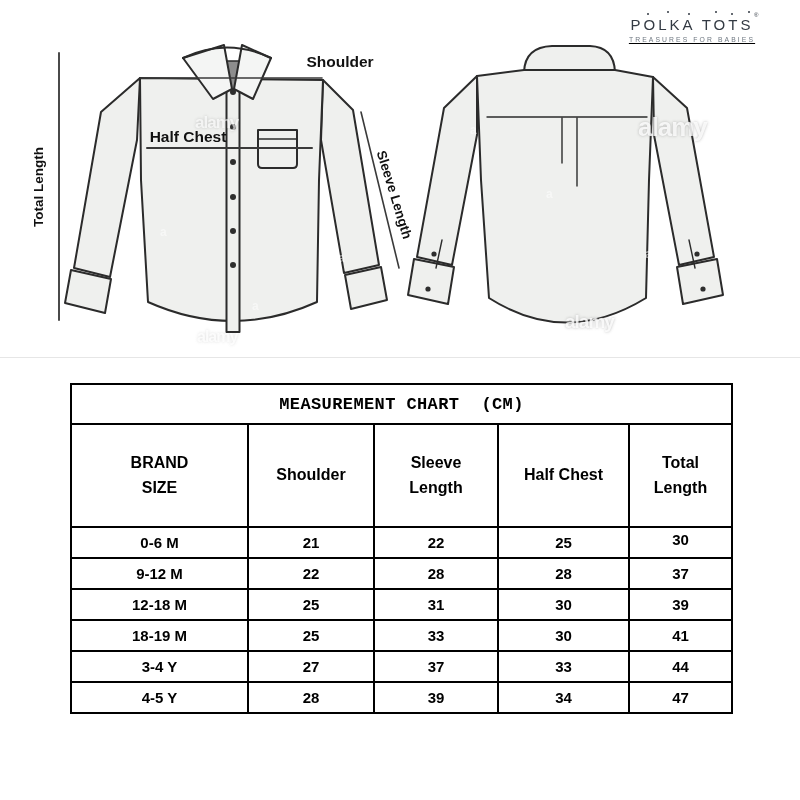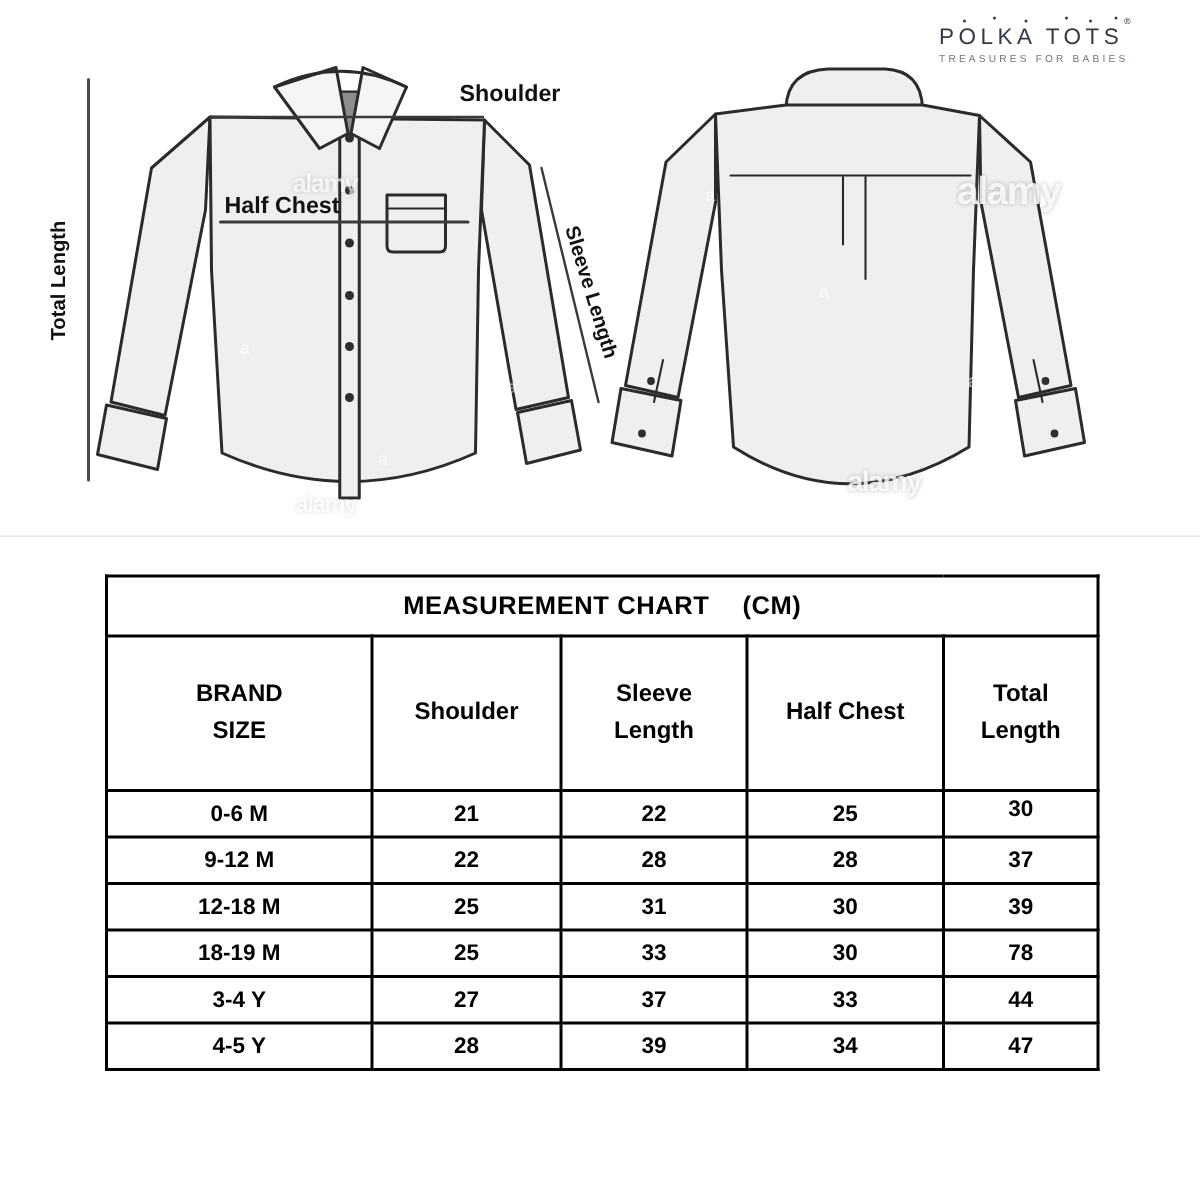"POLKA TOTS" .logo { right: 14px -> 28px; text-align: left -> center; text-decoration: none -> underline }
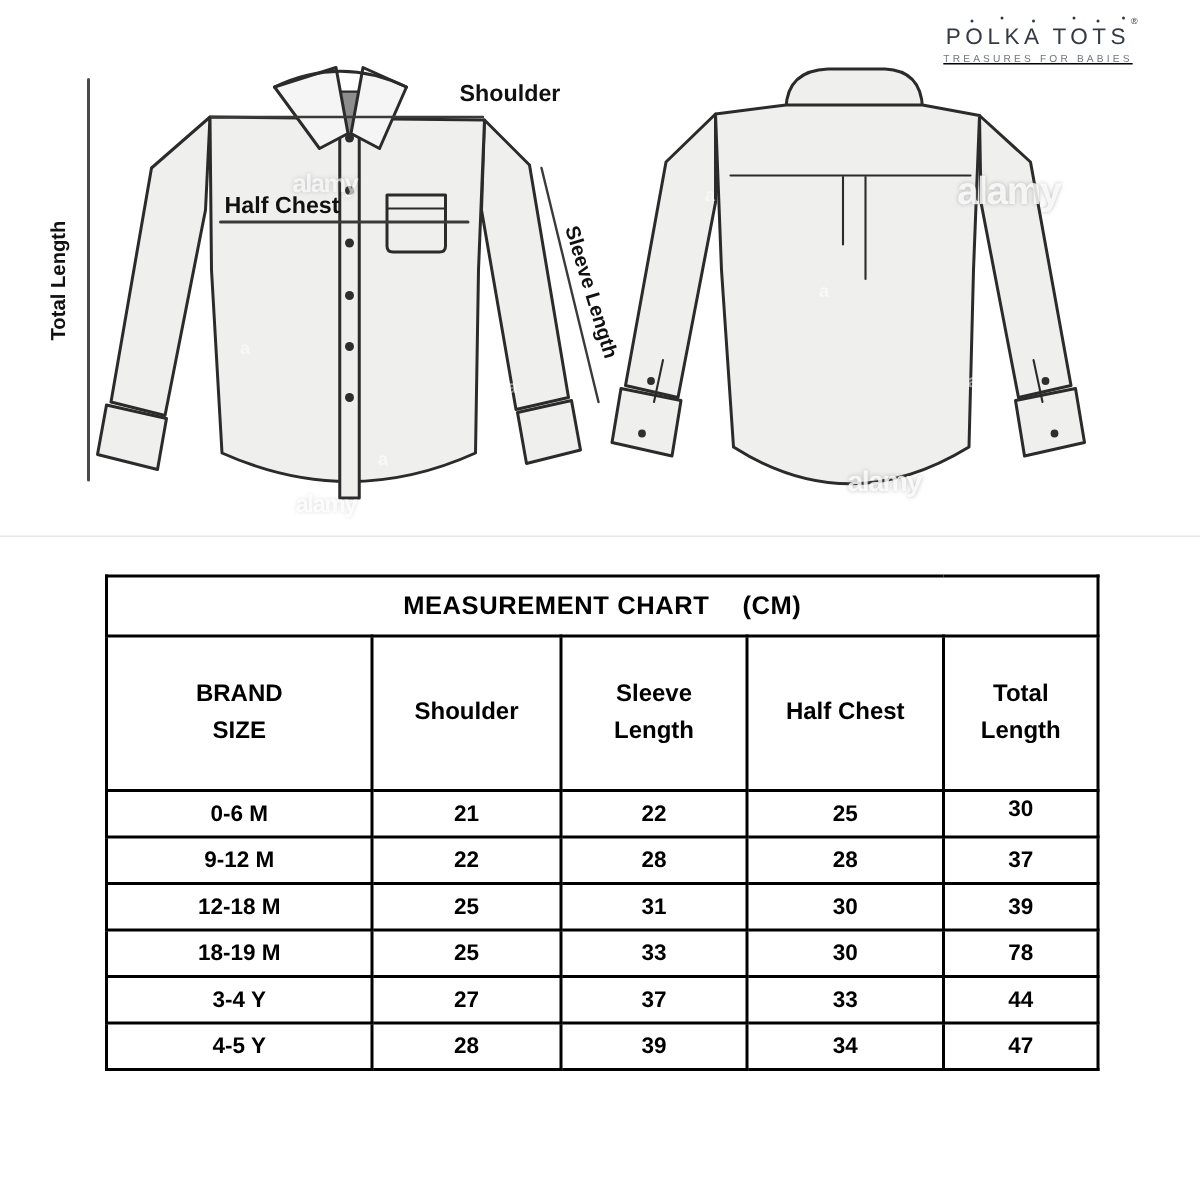"MEASUREMENT CHART (CM)" .size-table .title-cell { font-family: none -> Liberation Mono, monospace }
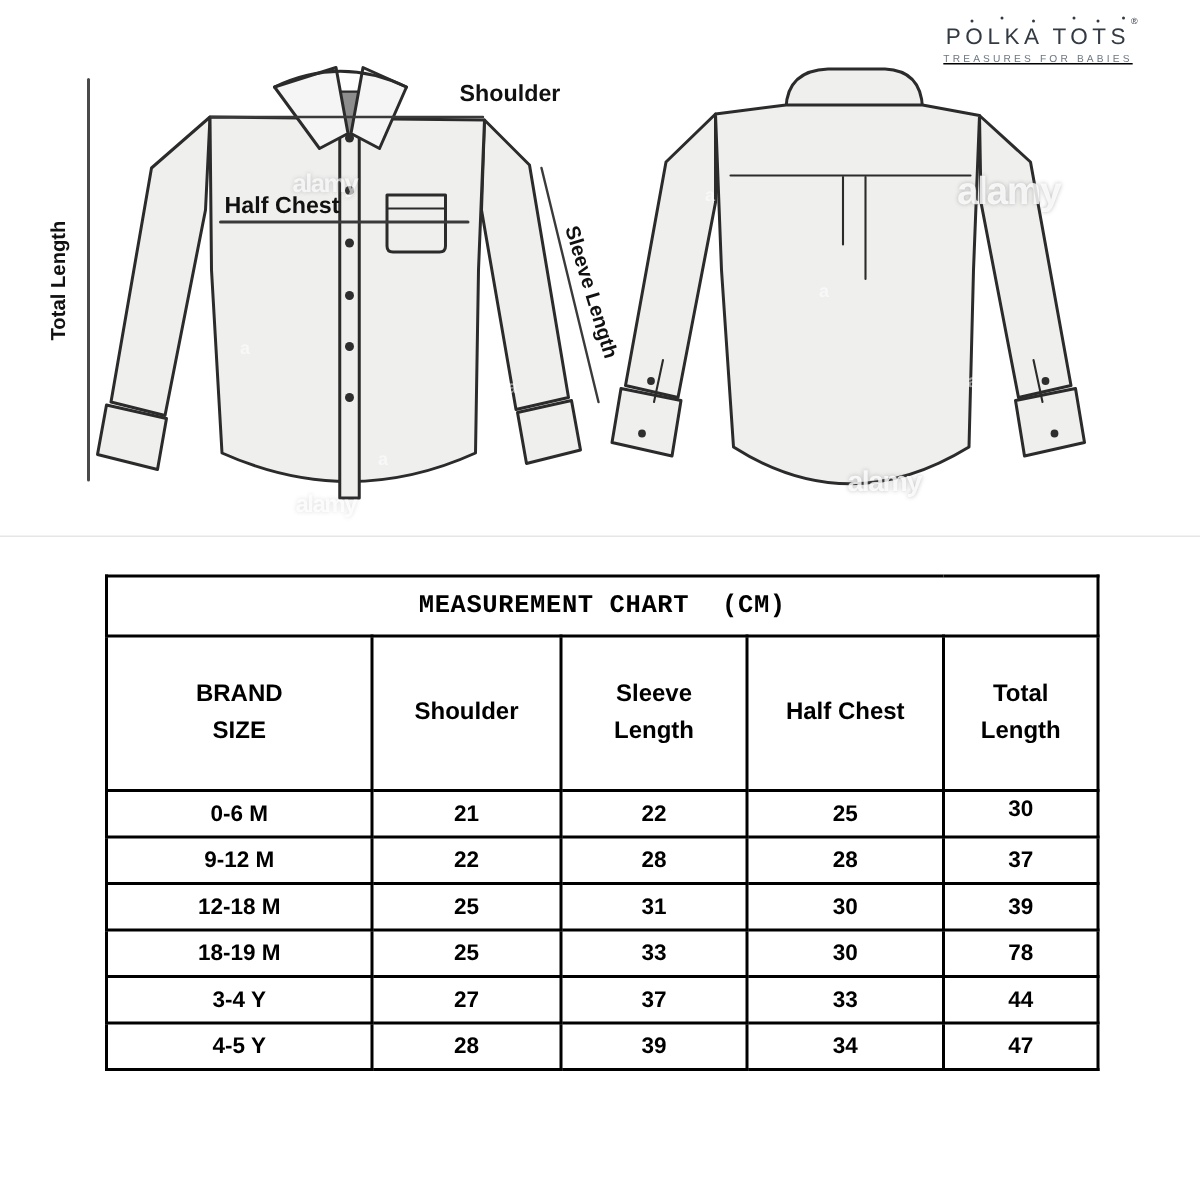"78" td.val { text: 78 -> 41 }
